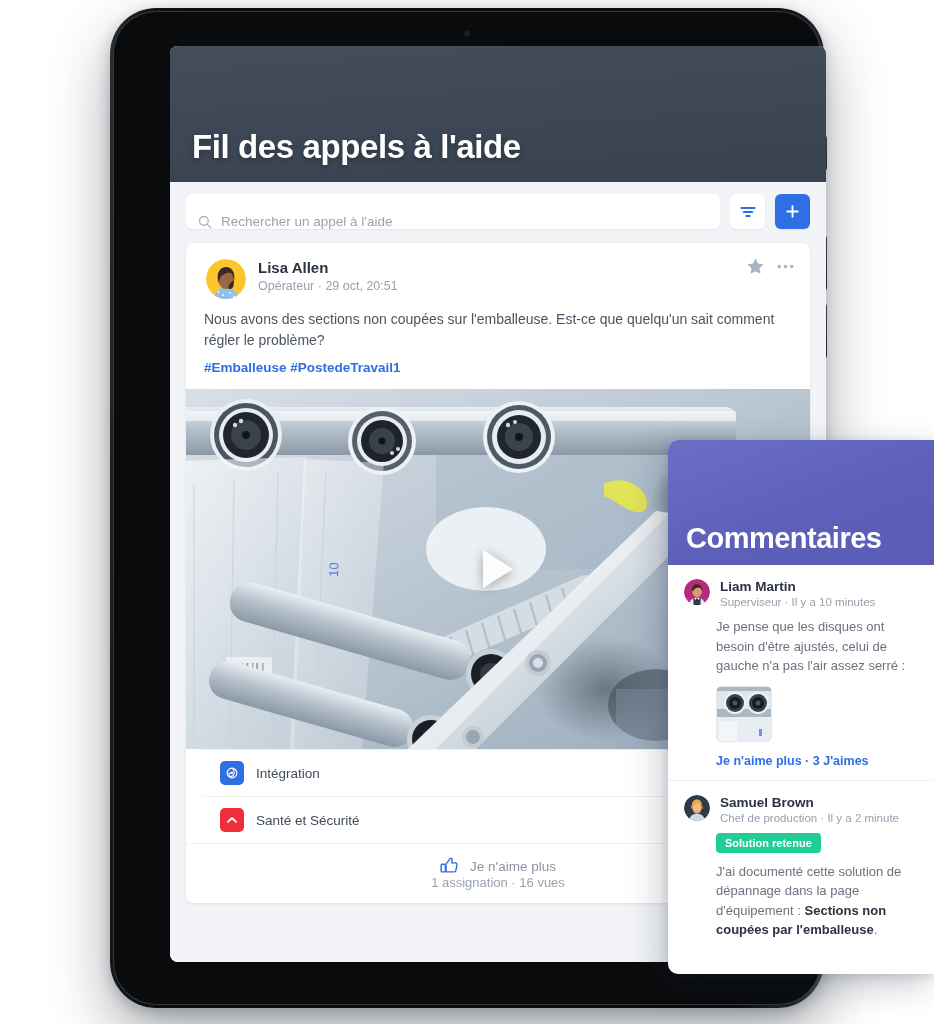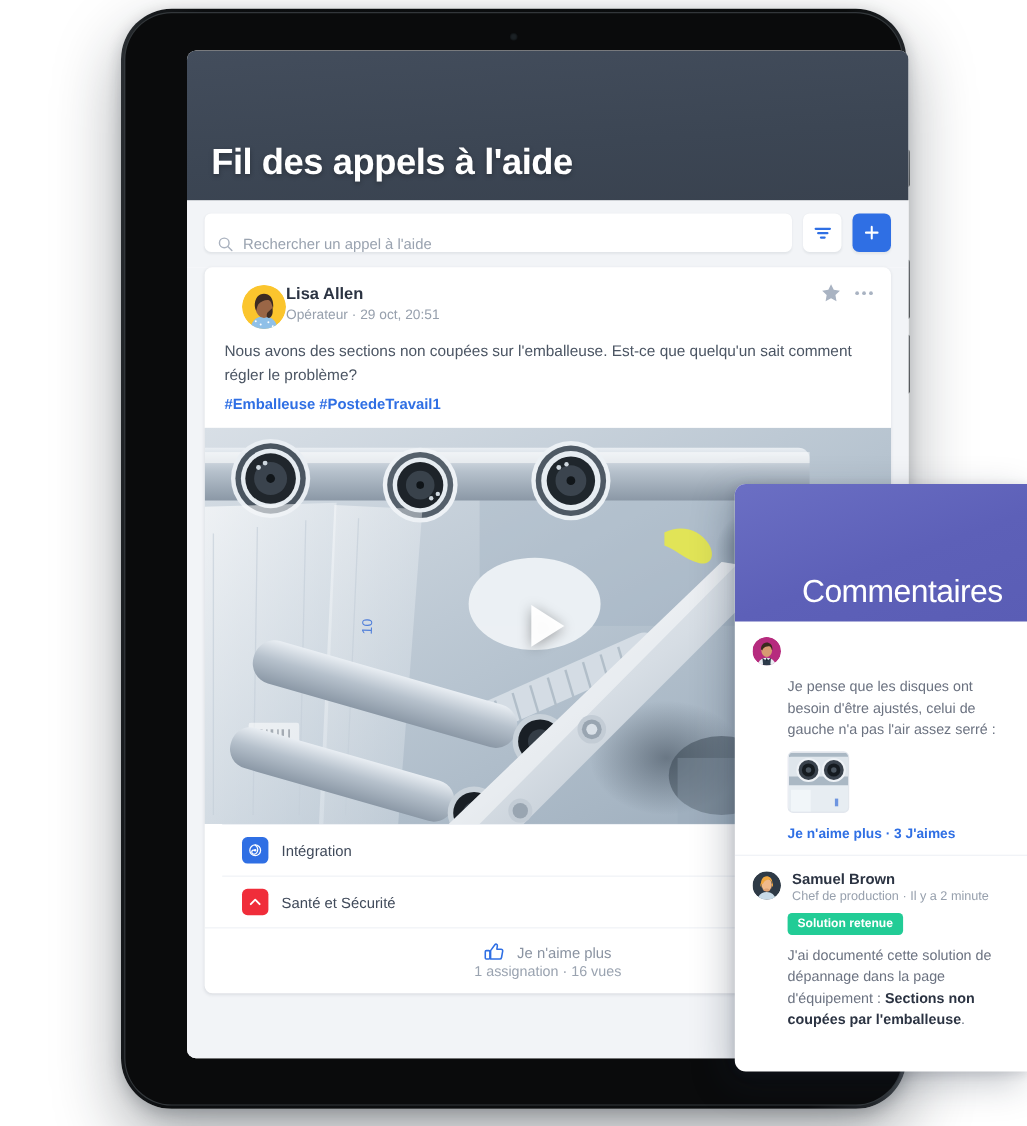"Lisa Allen" #post-head { gap: none -> 12px; padding: 16px 18px 0 34px -> 16px 18px 0 20px }
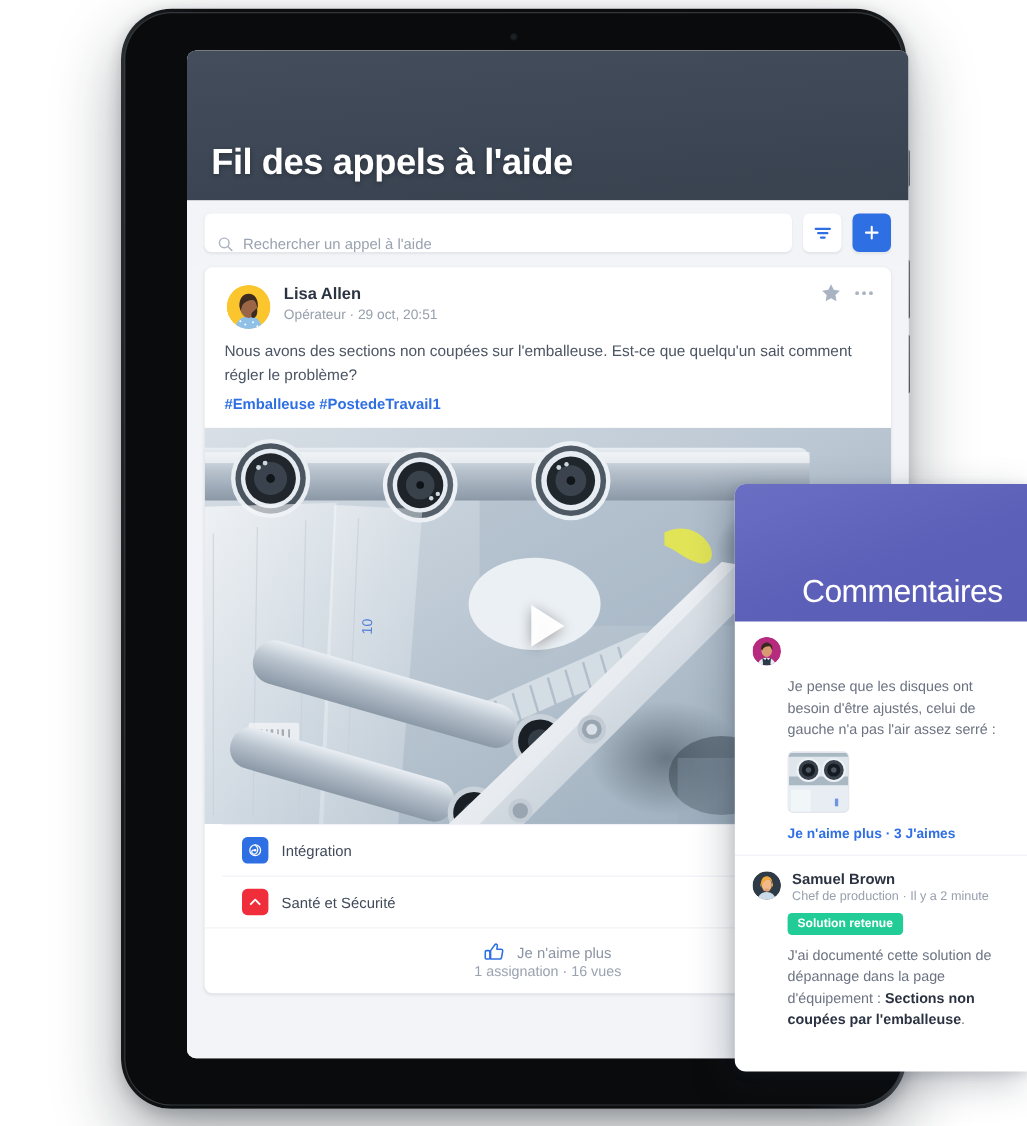"Commentaires" #comments-title { font-weight: 400 -> 700; margin-left: 43px -> none }
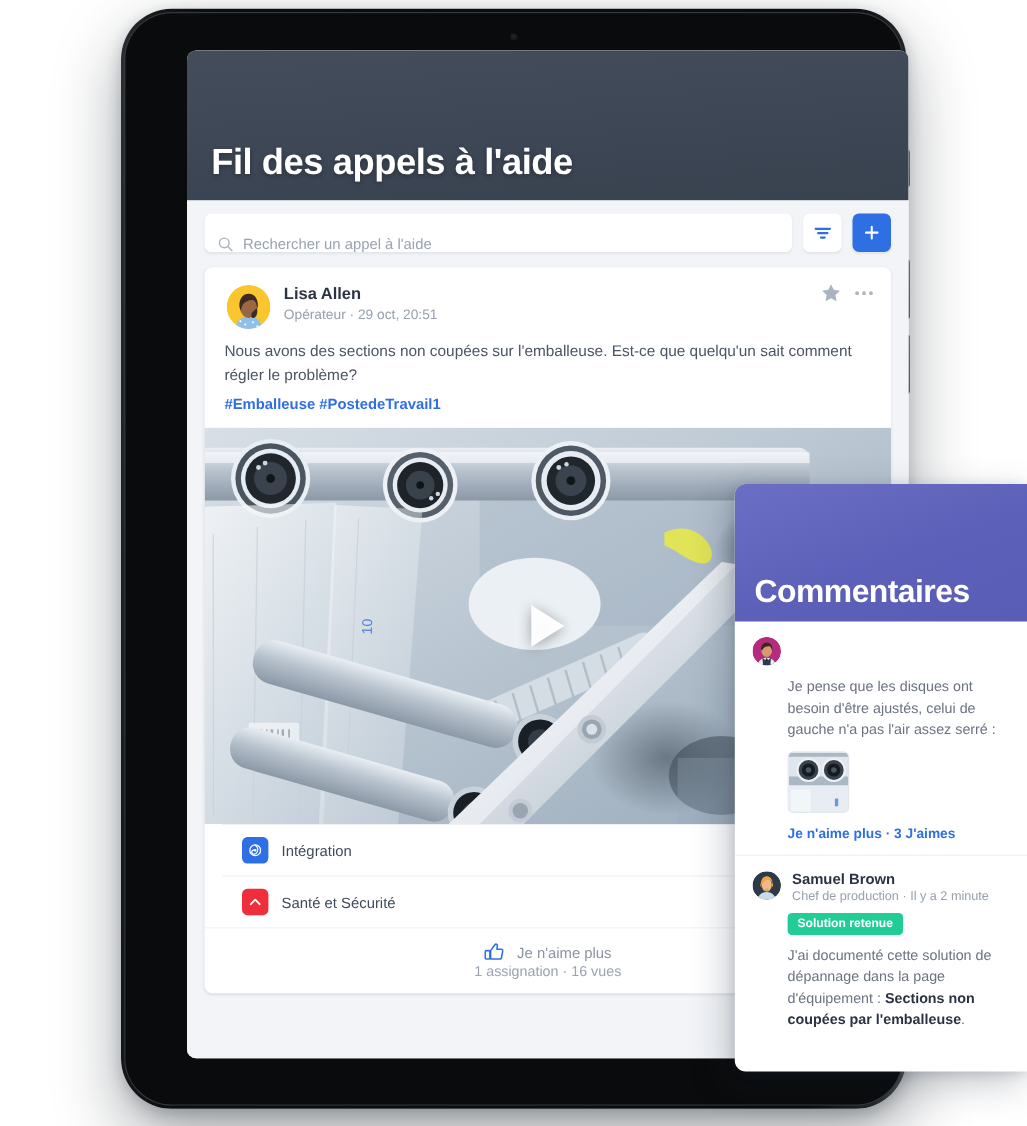"Liam Martin" div { html: none -> <div> <div>Liam Martin</div> <div>Superviseur · Il y a 10 minutes</div> </div> }
